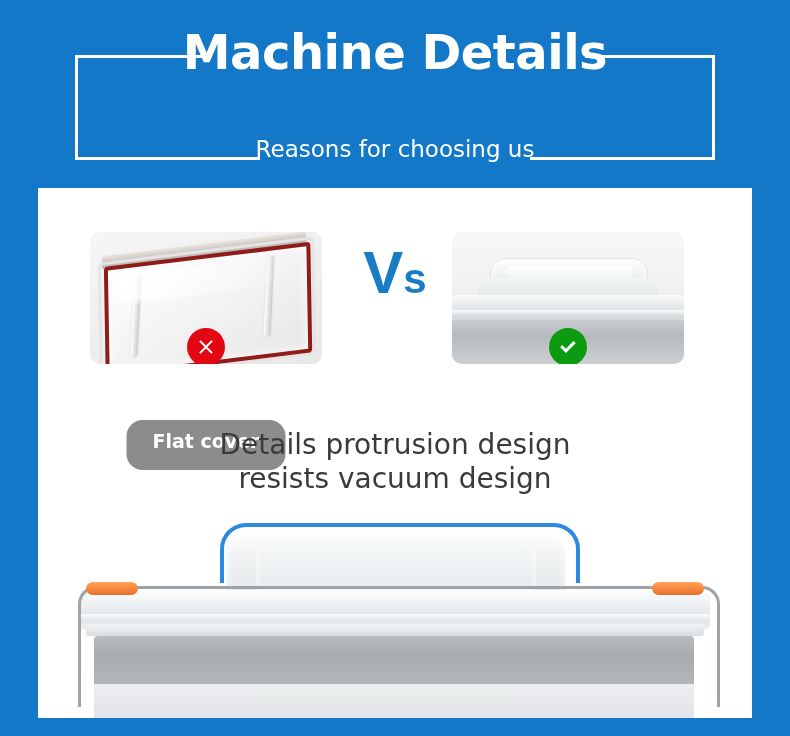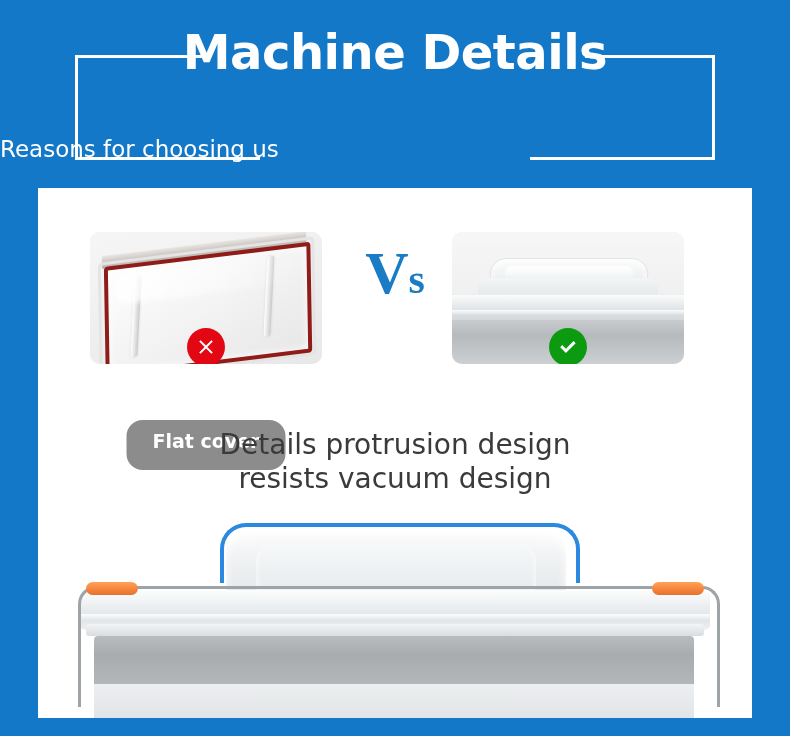"Reasons for choosing us" .subtitle { text-align: none -> center }
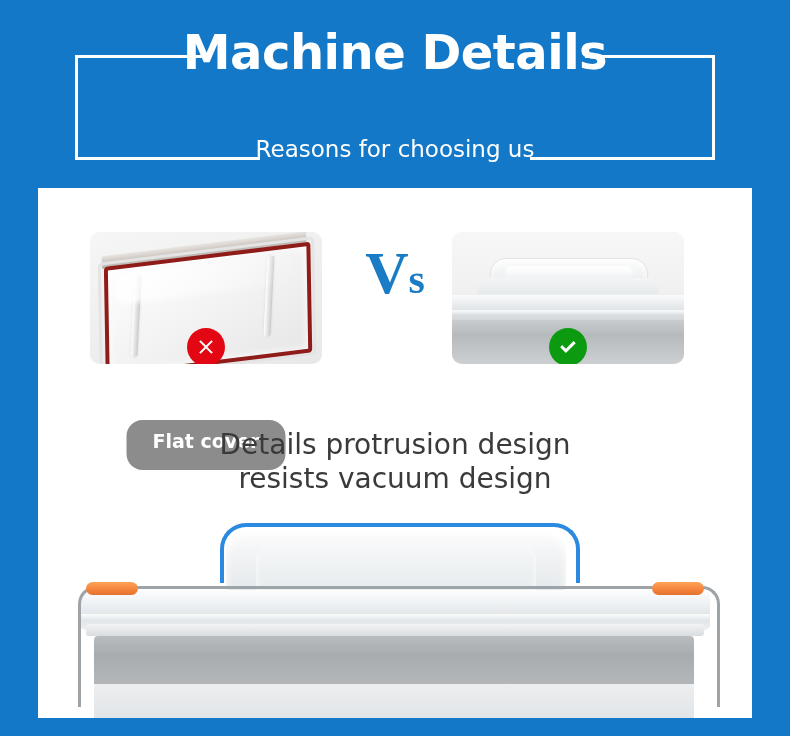"Vs" .vs { font-family: Liberation Serif, serif -> Liberation Sans, sans-serif }
